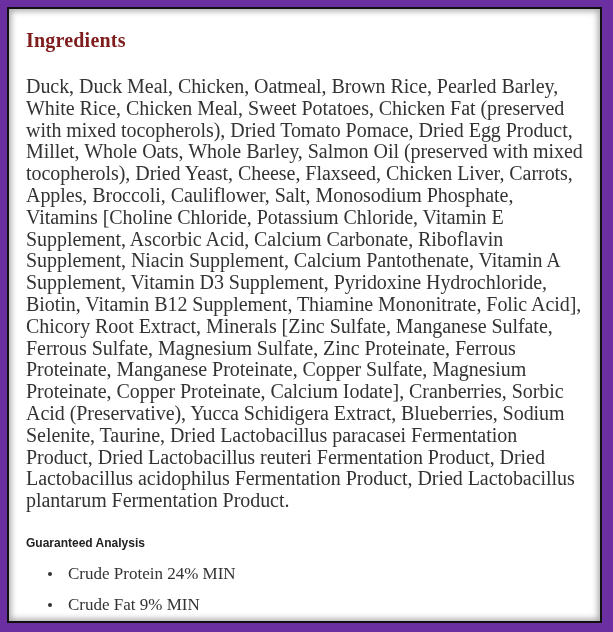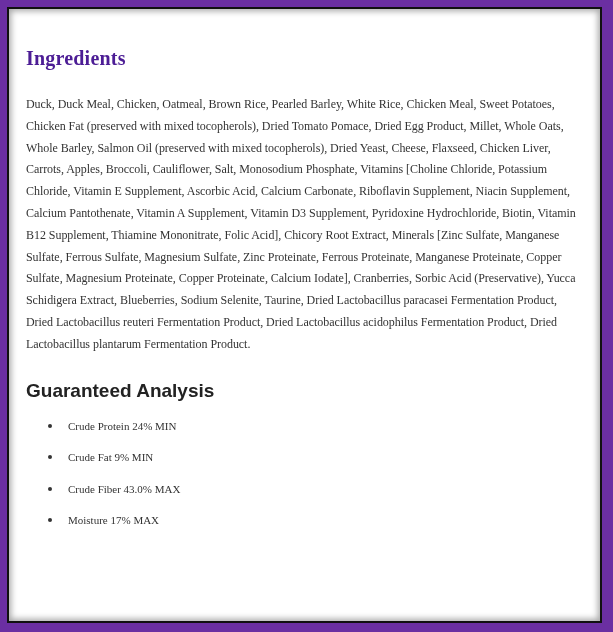"Ingredients" h2.ingredients-title { color: #4c1d95 -> #7f1d1d; margin: 28px 0 0 0 -> 10px 0 0 0 }
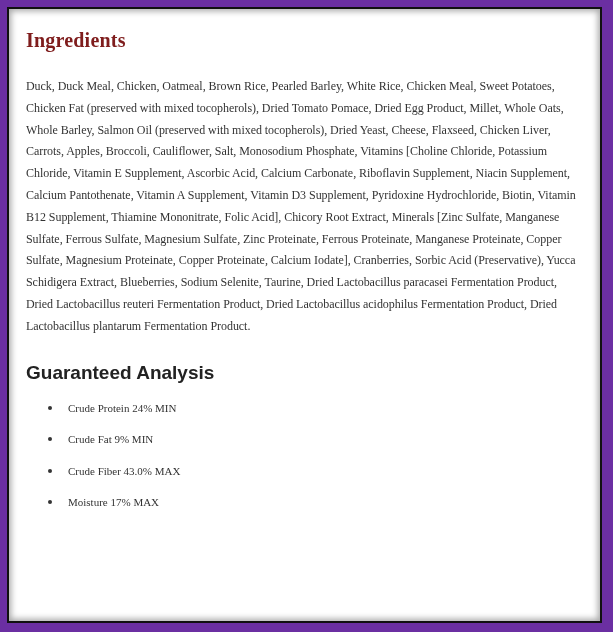"Duck, Duck Meal, Chicken, Oatmeal," p.ingredients-text { font-size: 12px -> 20px }
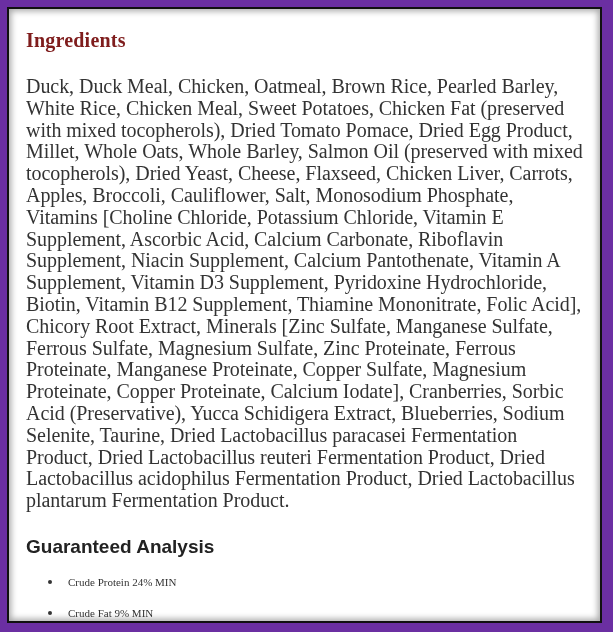"Guaranteed Analysis" h3.ga-title { font-size: 19px -> 12px }
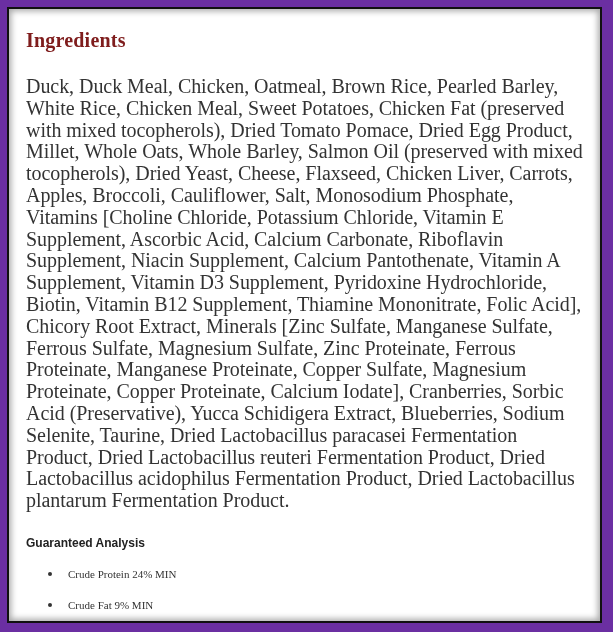"Crude Protein 24% MIN" ul.ga-list li { font-size: 11px -> 17px }
